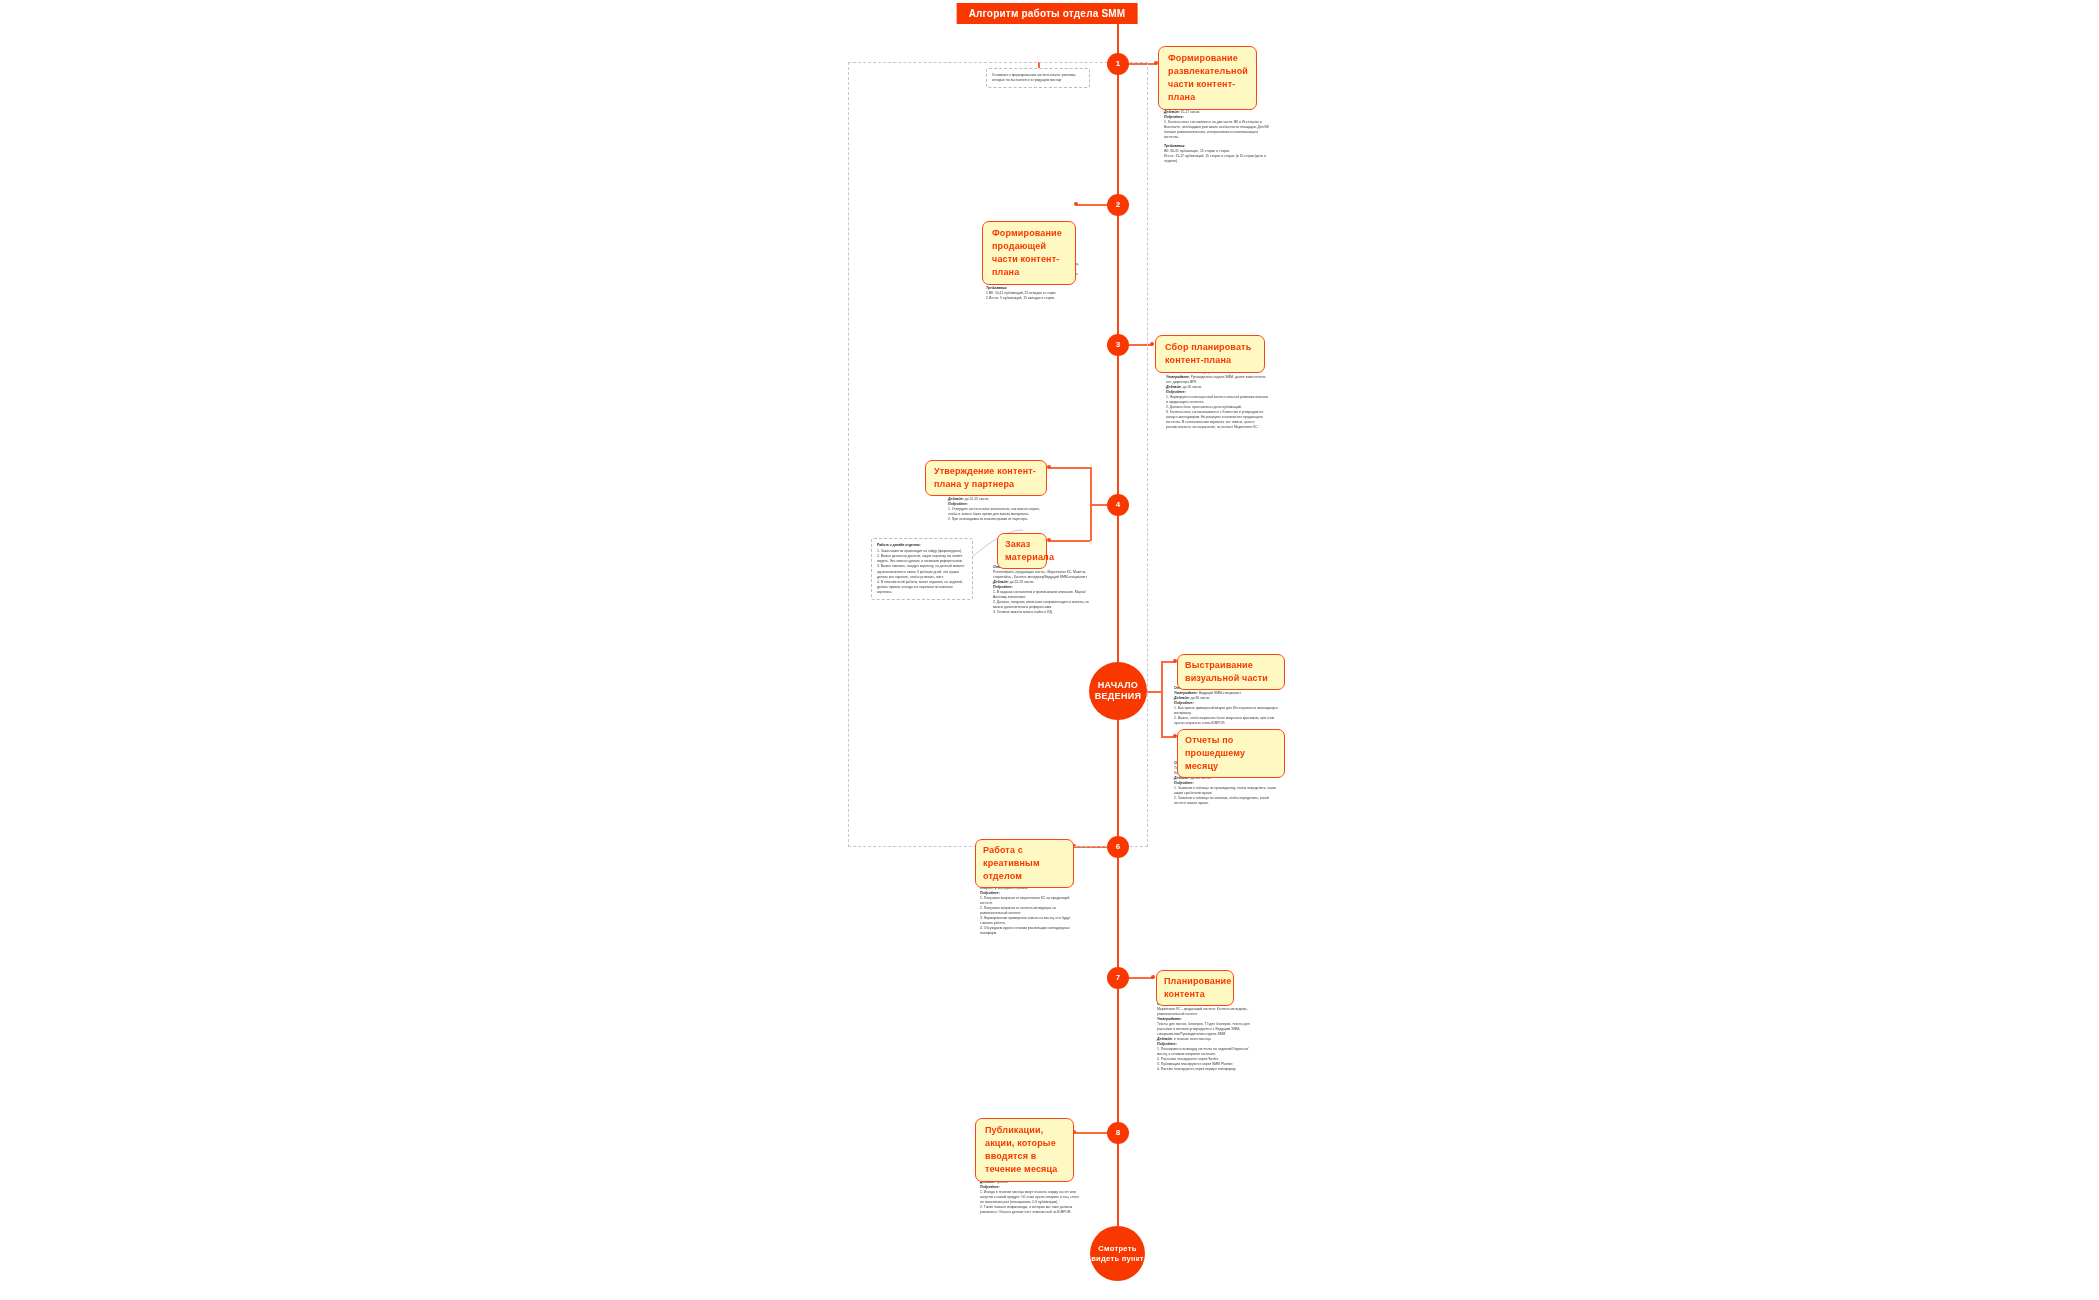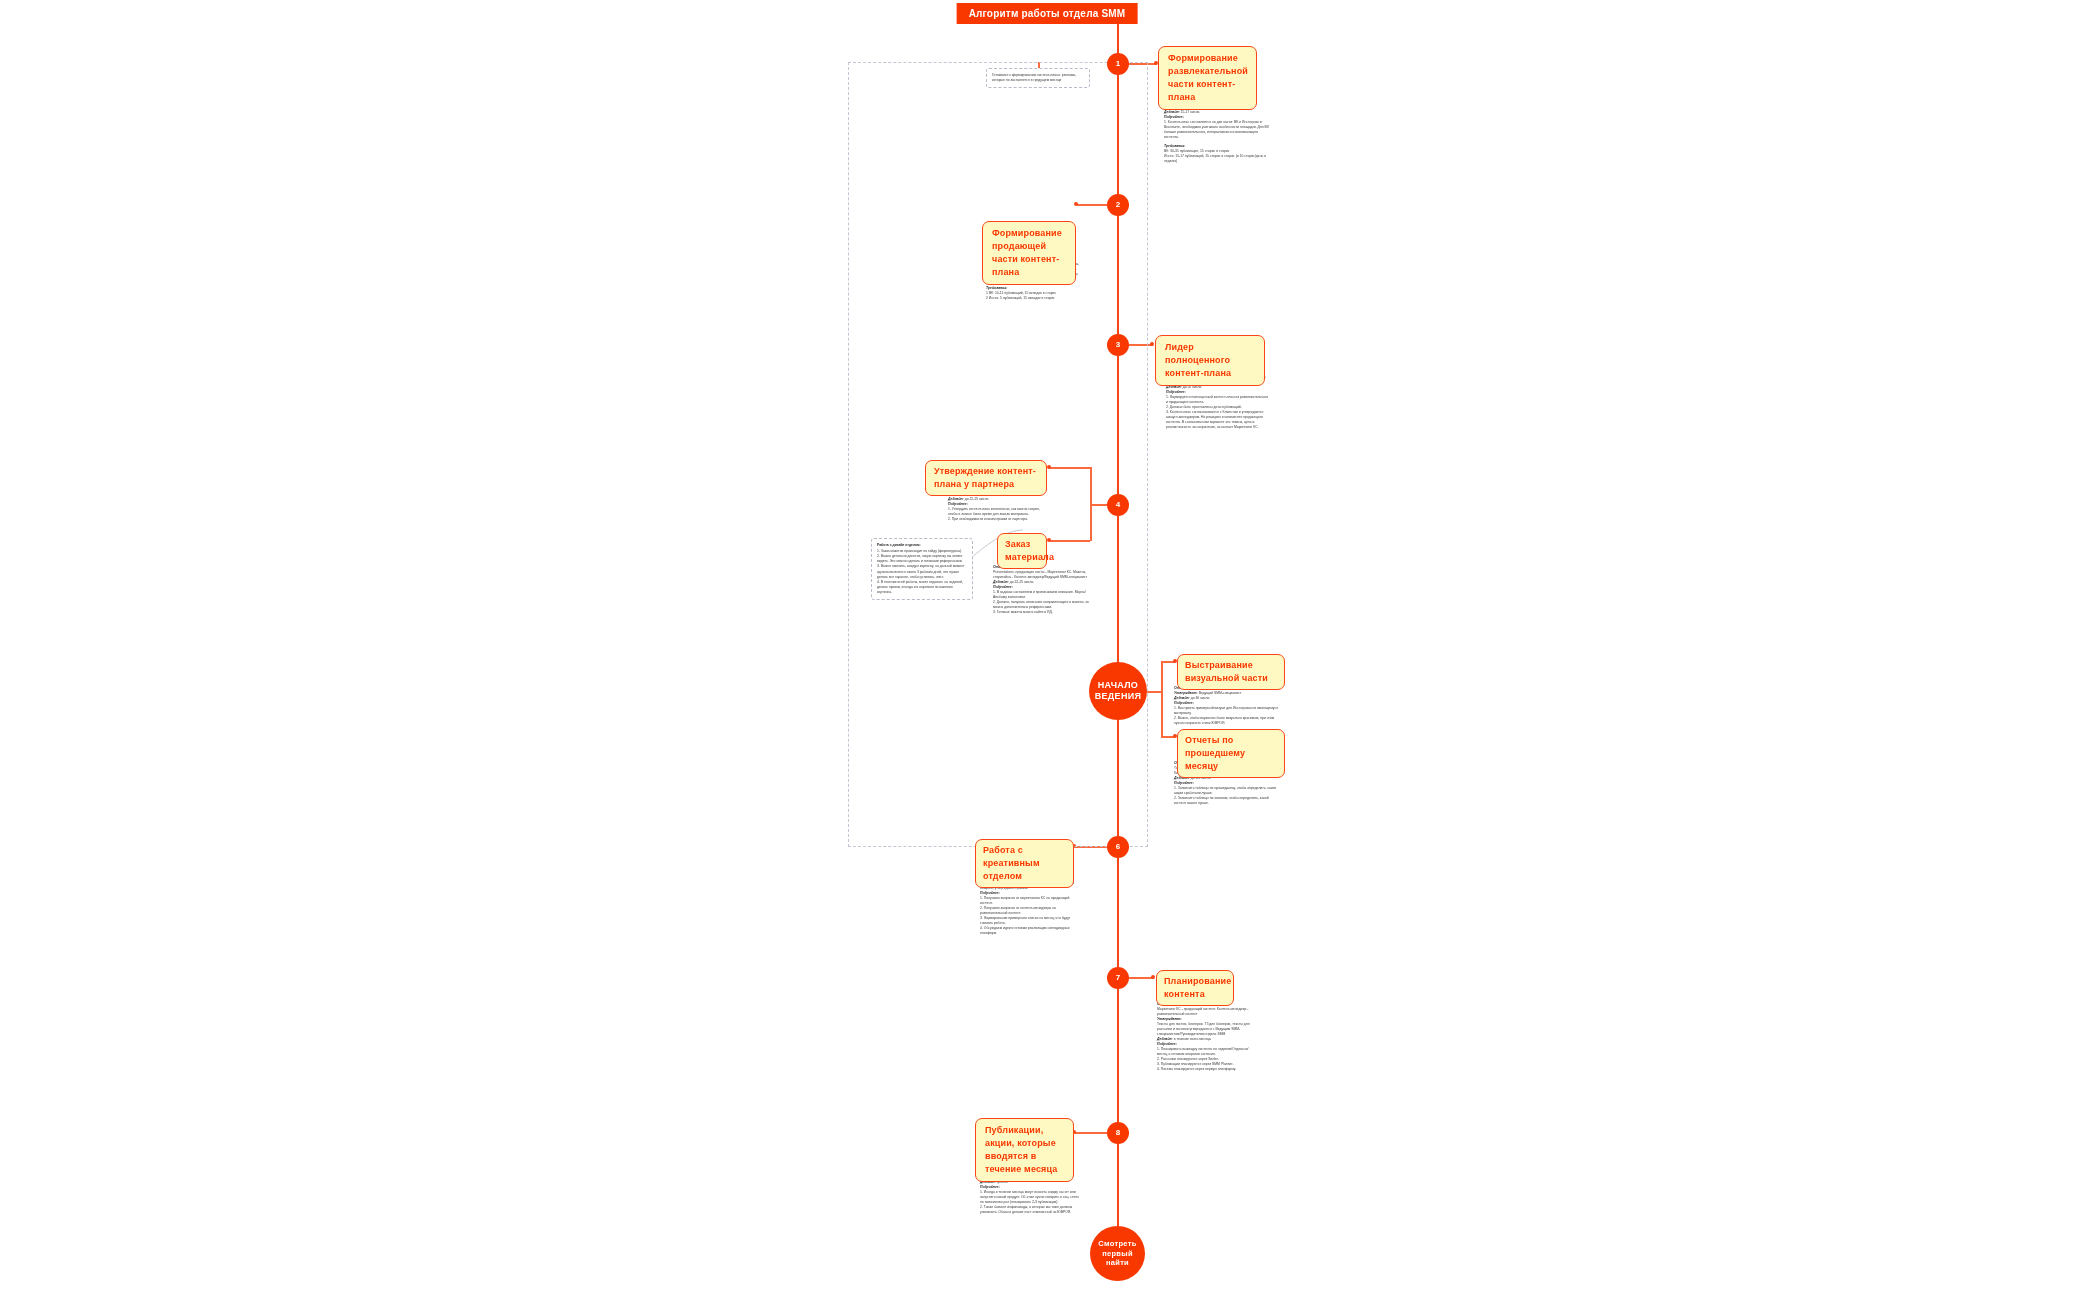"Лидер полноценного контент-плана" div.node { text: Лидер полноценного -> Сбор планировать }
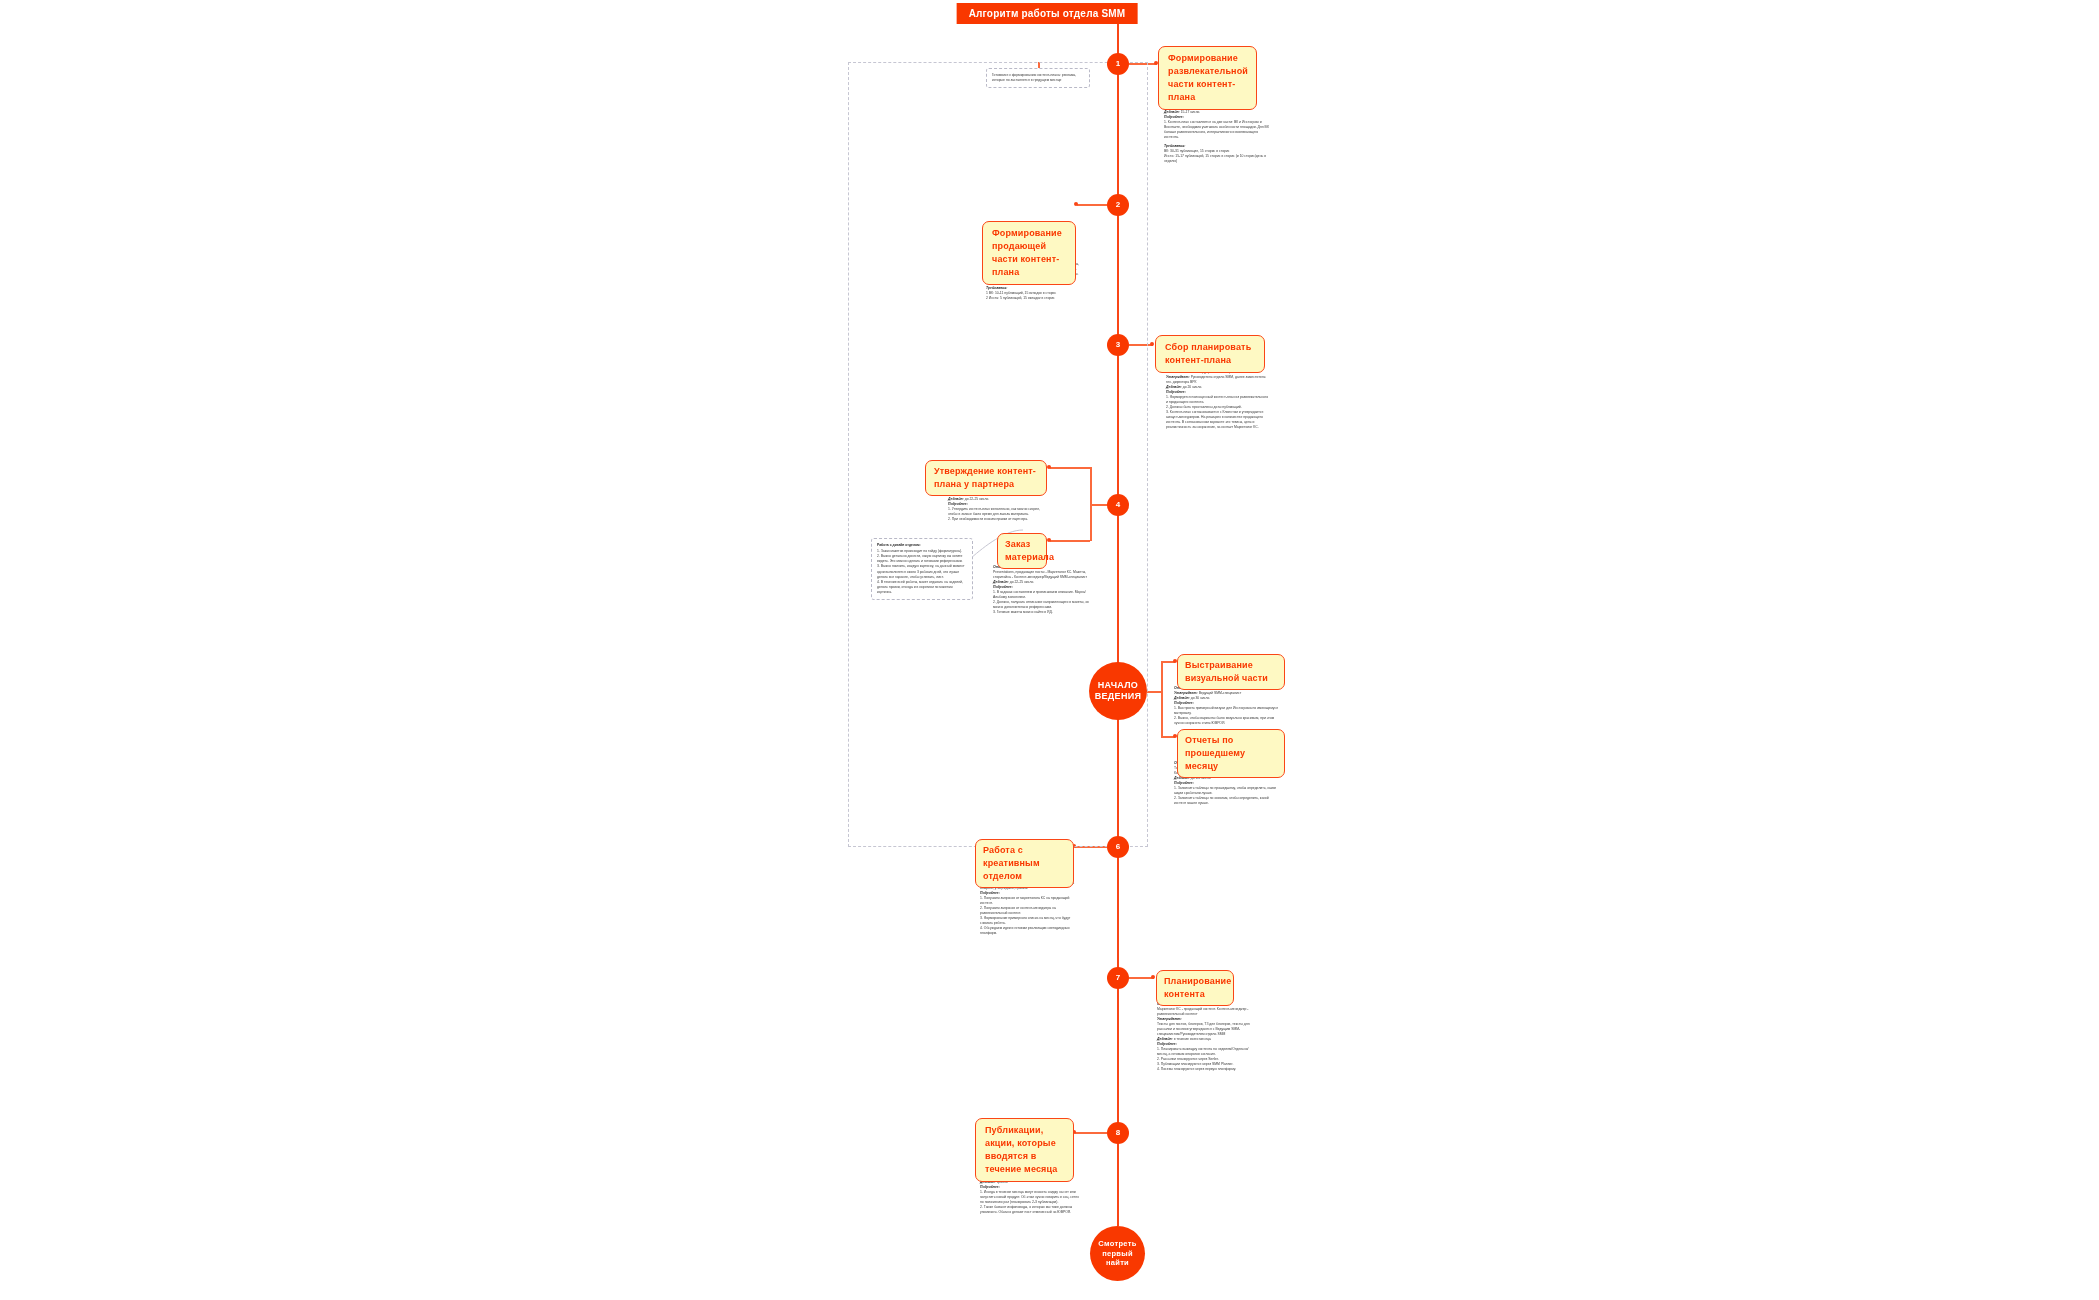"Смотреть первый найти" div.big-circle { text: первый найти -> видеть пункт }
